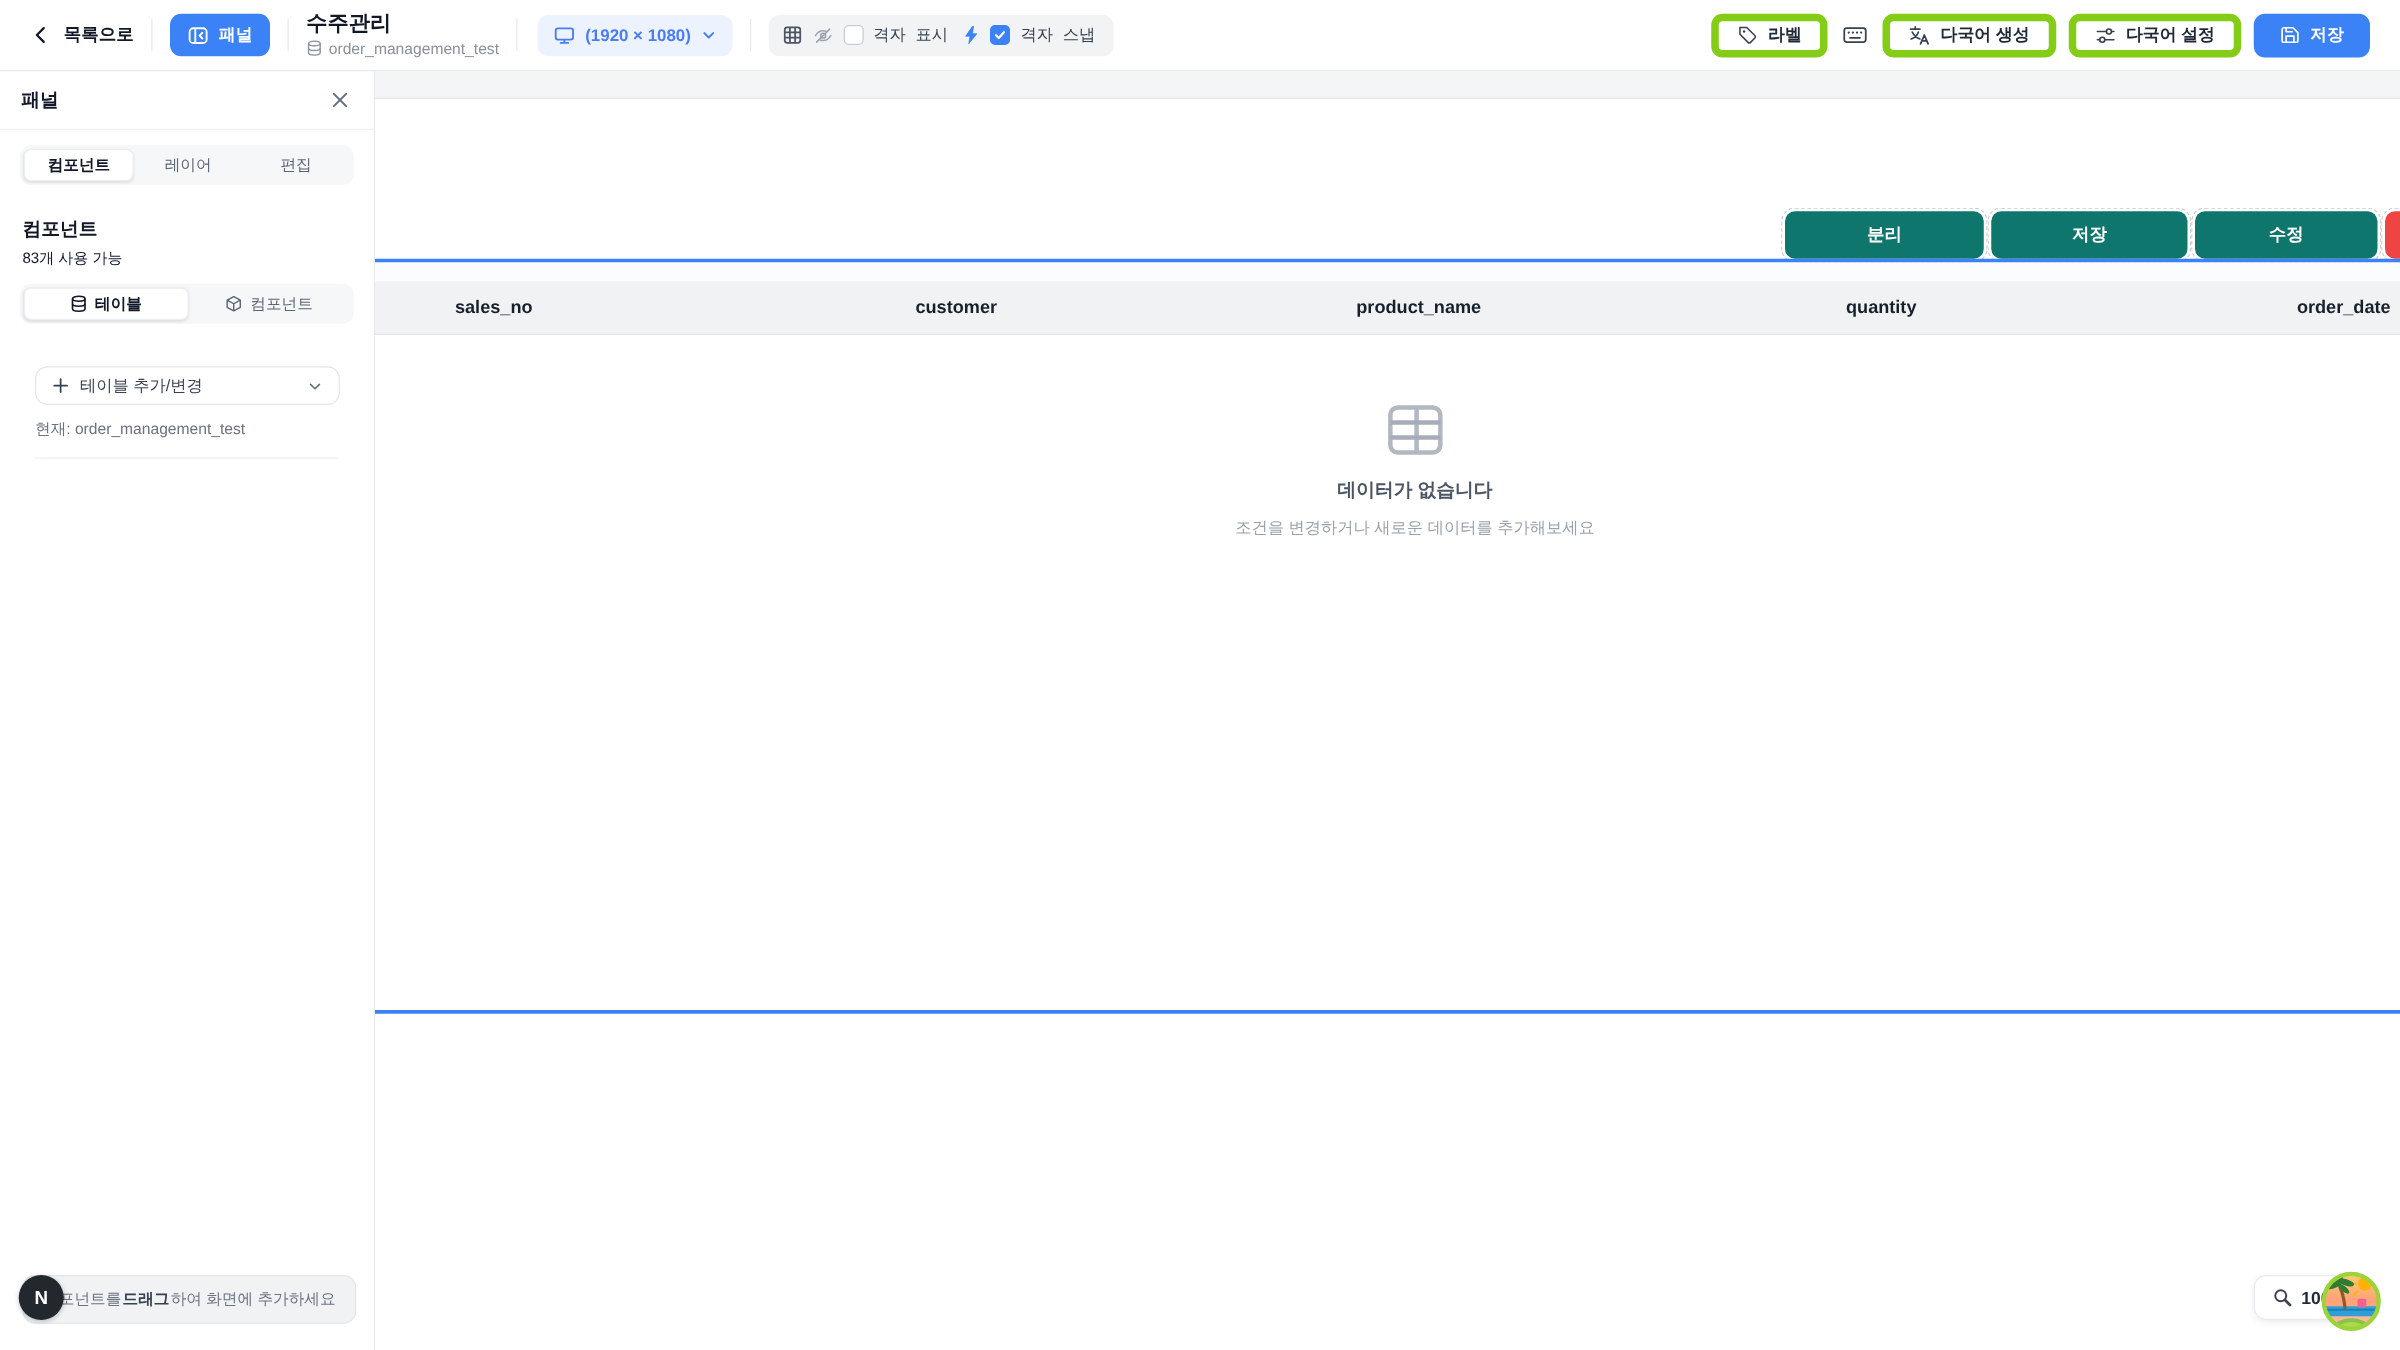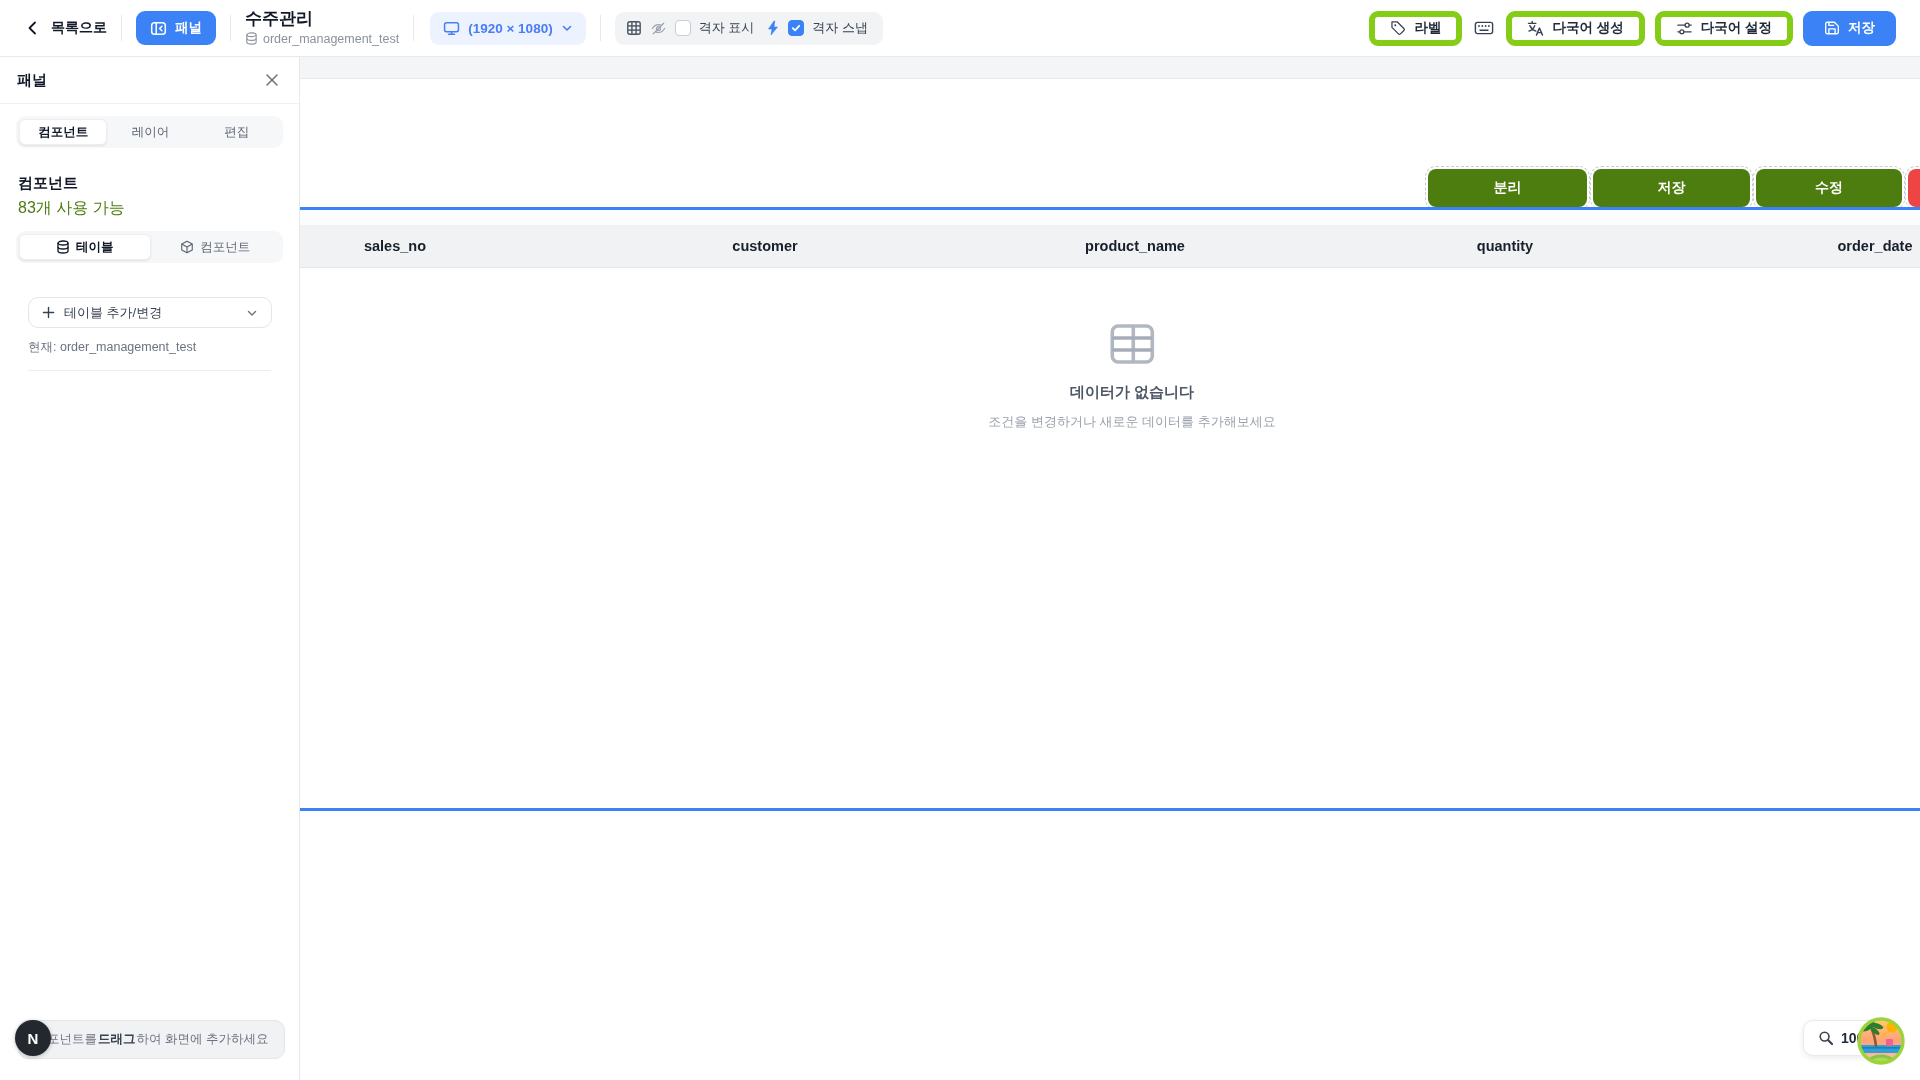"격자 표시" .grid-pill { font-family: none -> Liberation Mono, monospace }
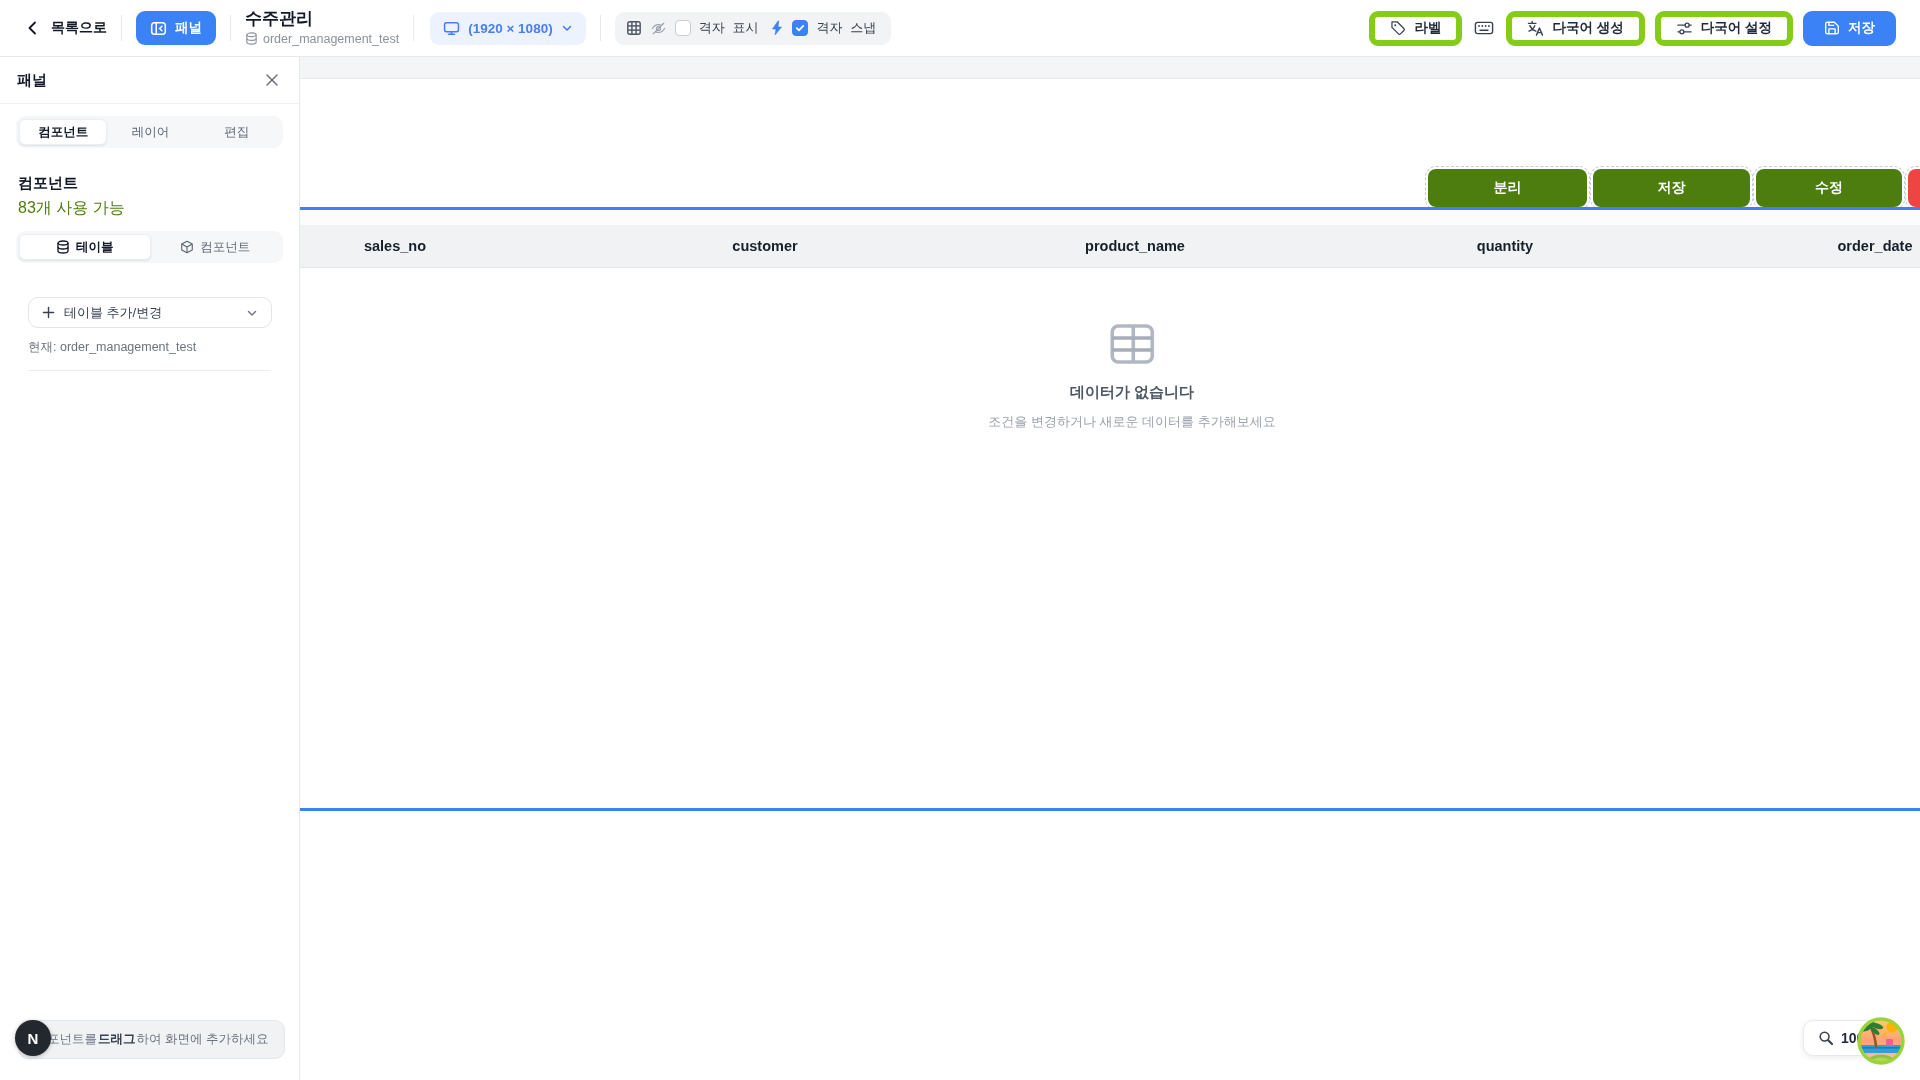"분리" .design-btn { background: #4d7c0f -> #0f766e }
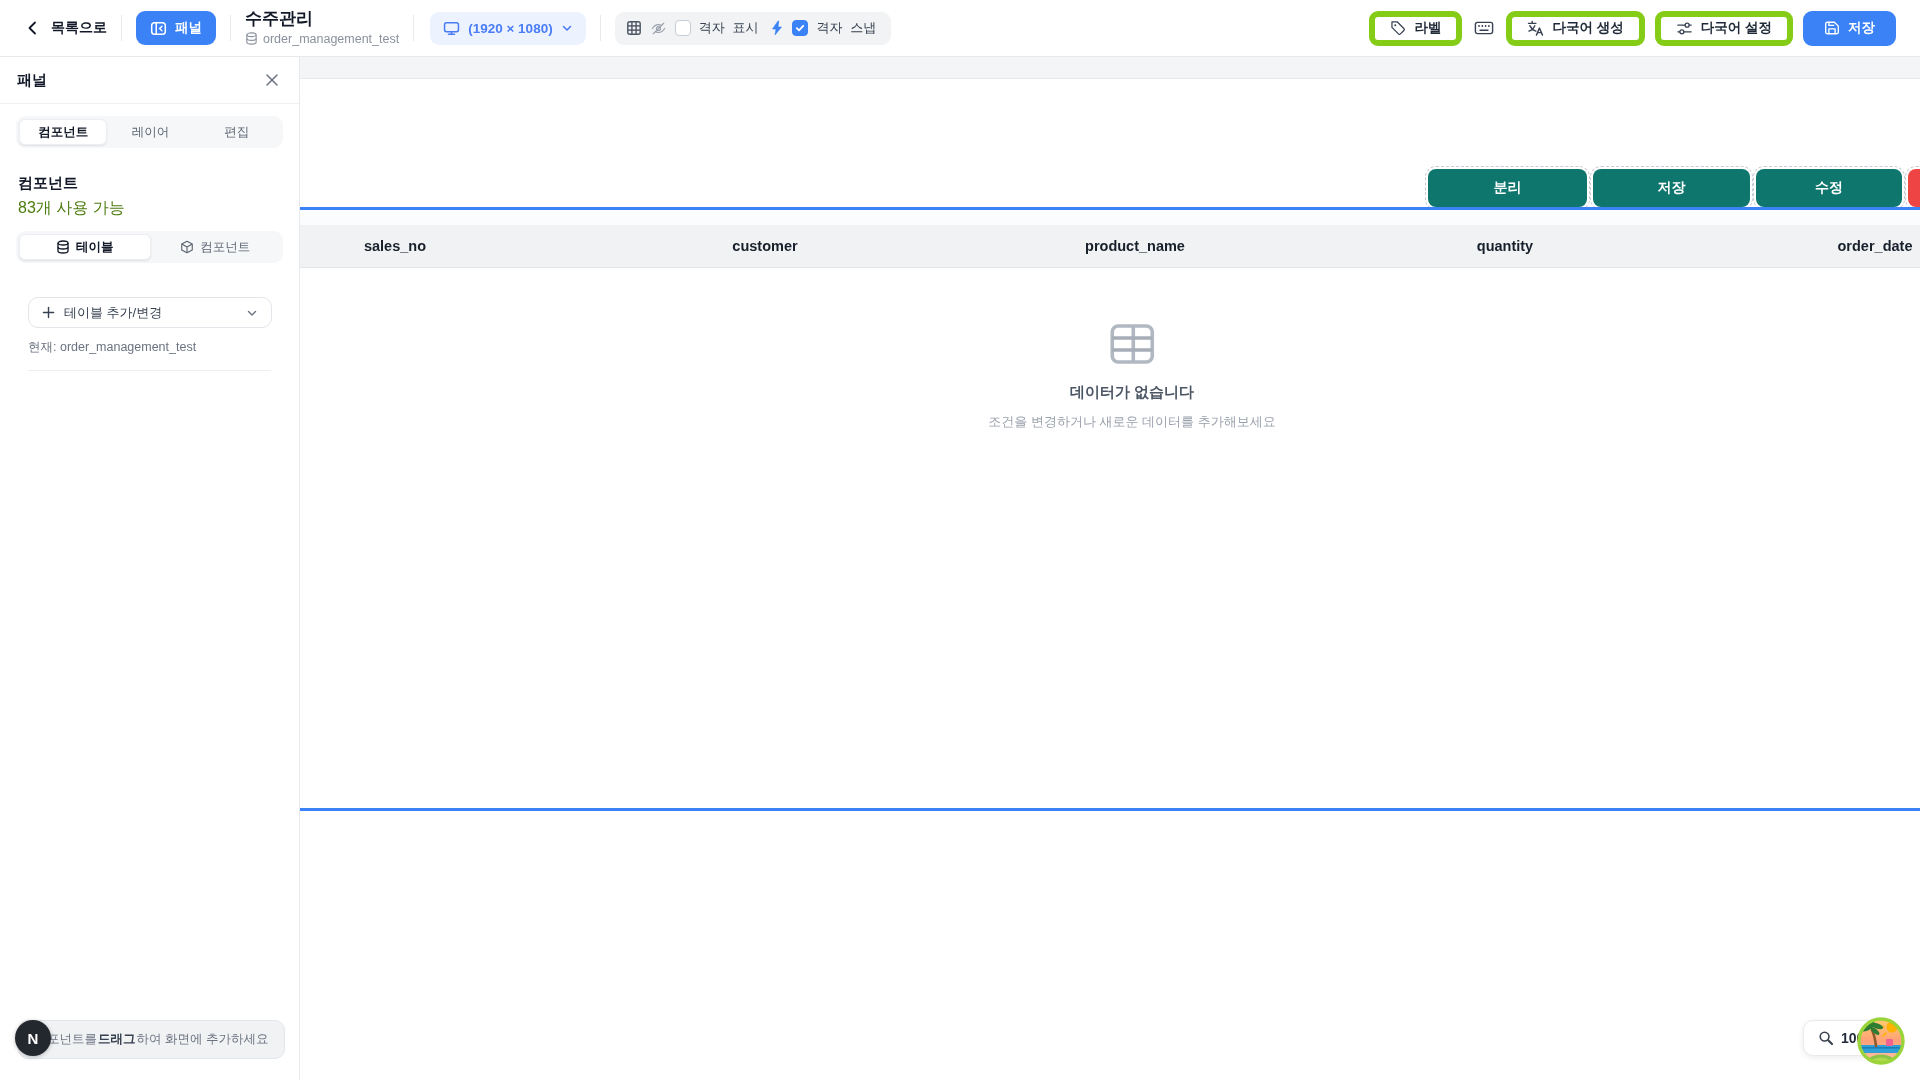"83개 사용 가능" .sec-sub { color: #4d7c0f -> #0f172a; font-size: 16px -> 12px }
